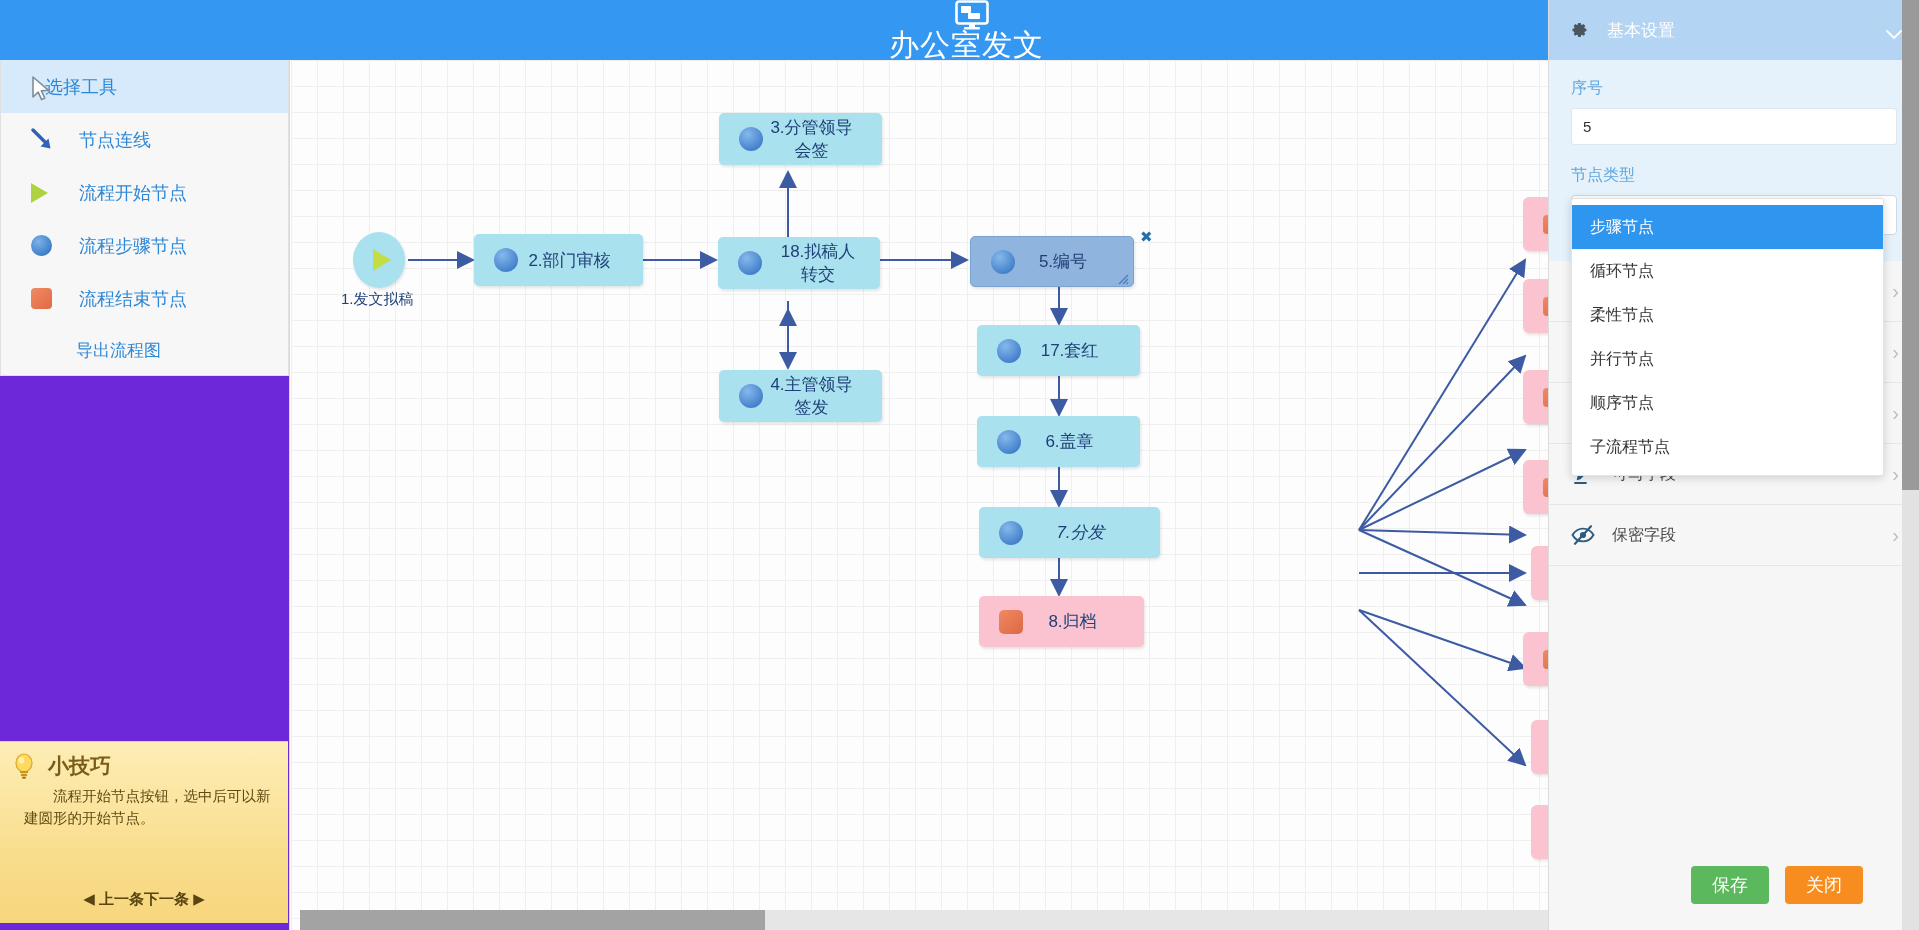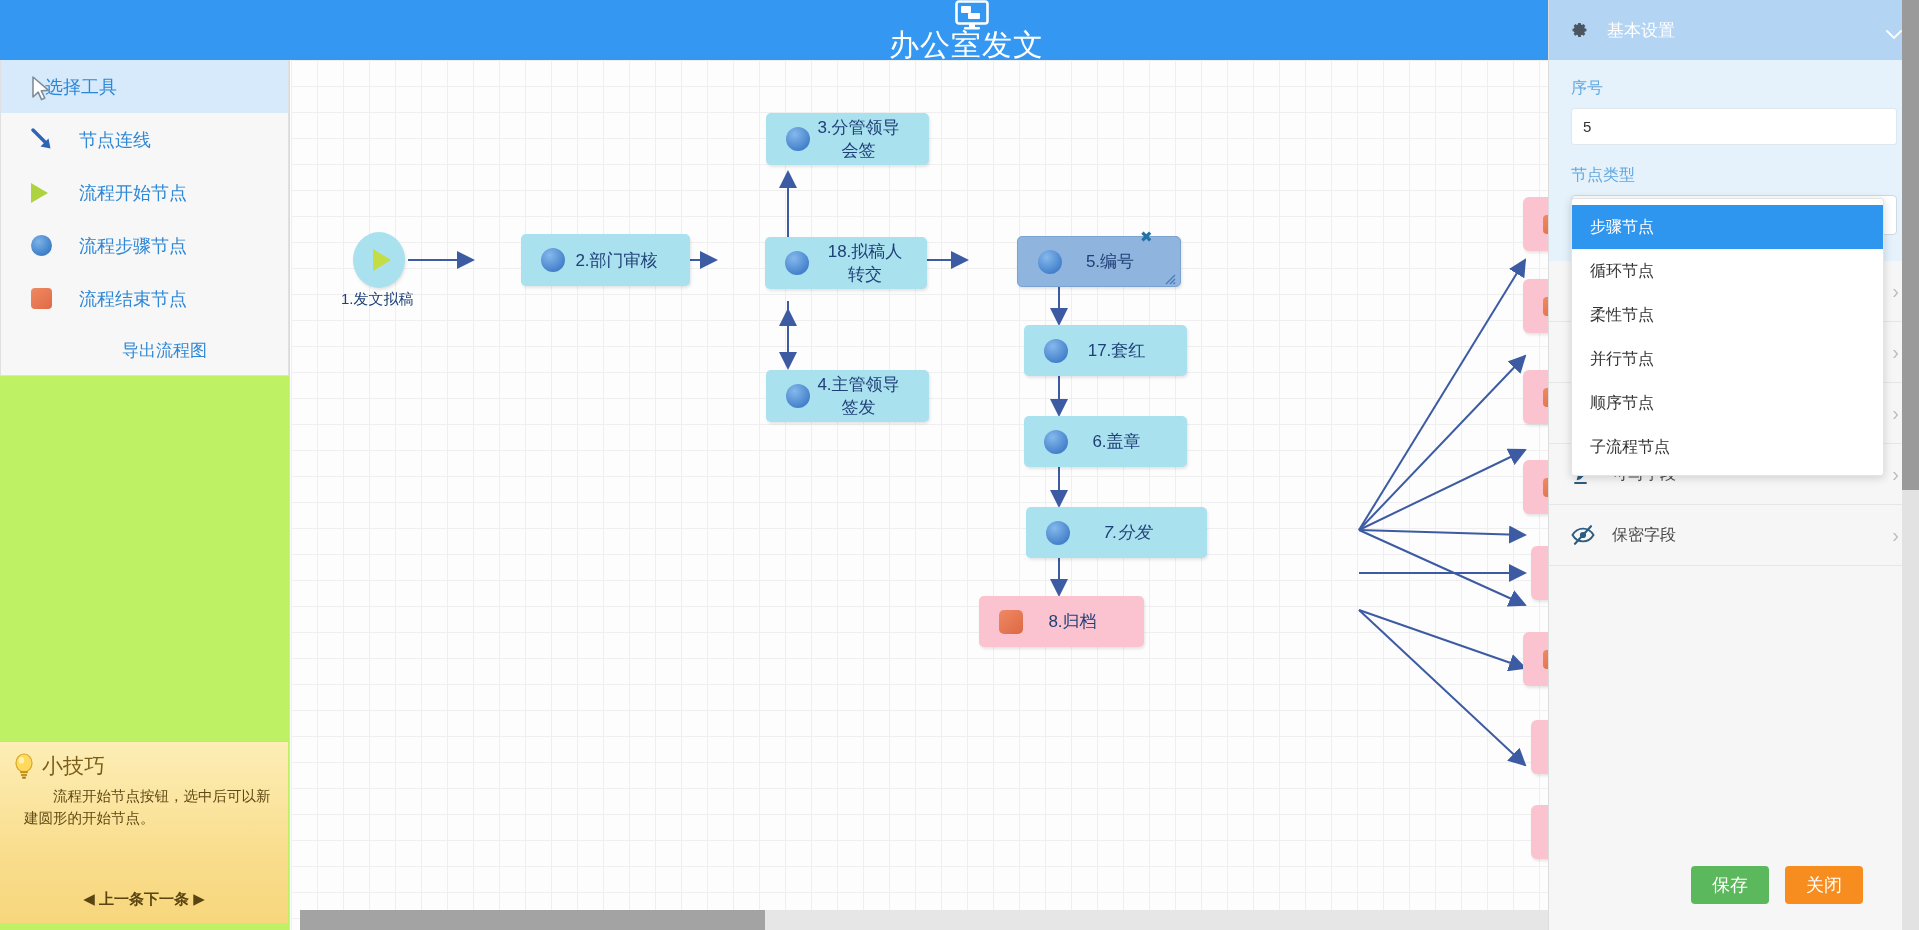"选择工具" .sidebar { background: #bef264 -> #6d28d9 }
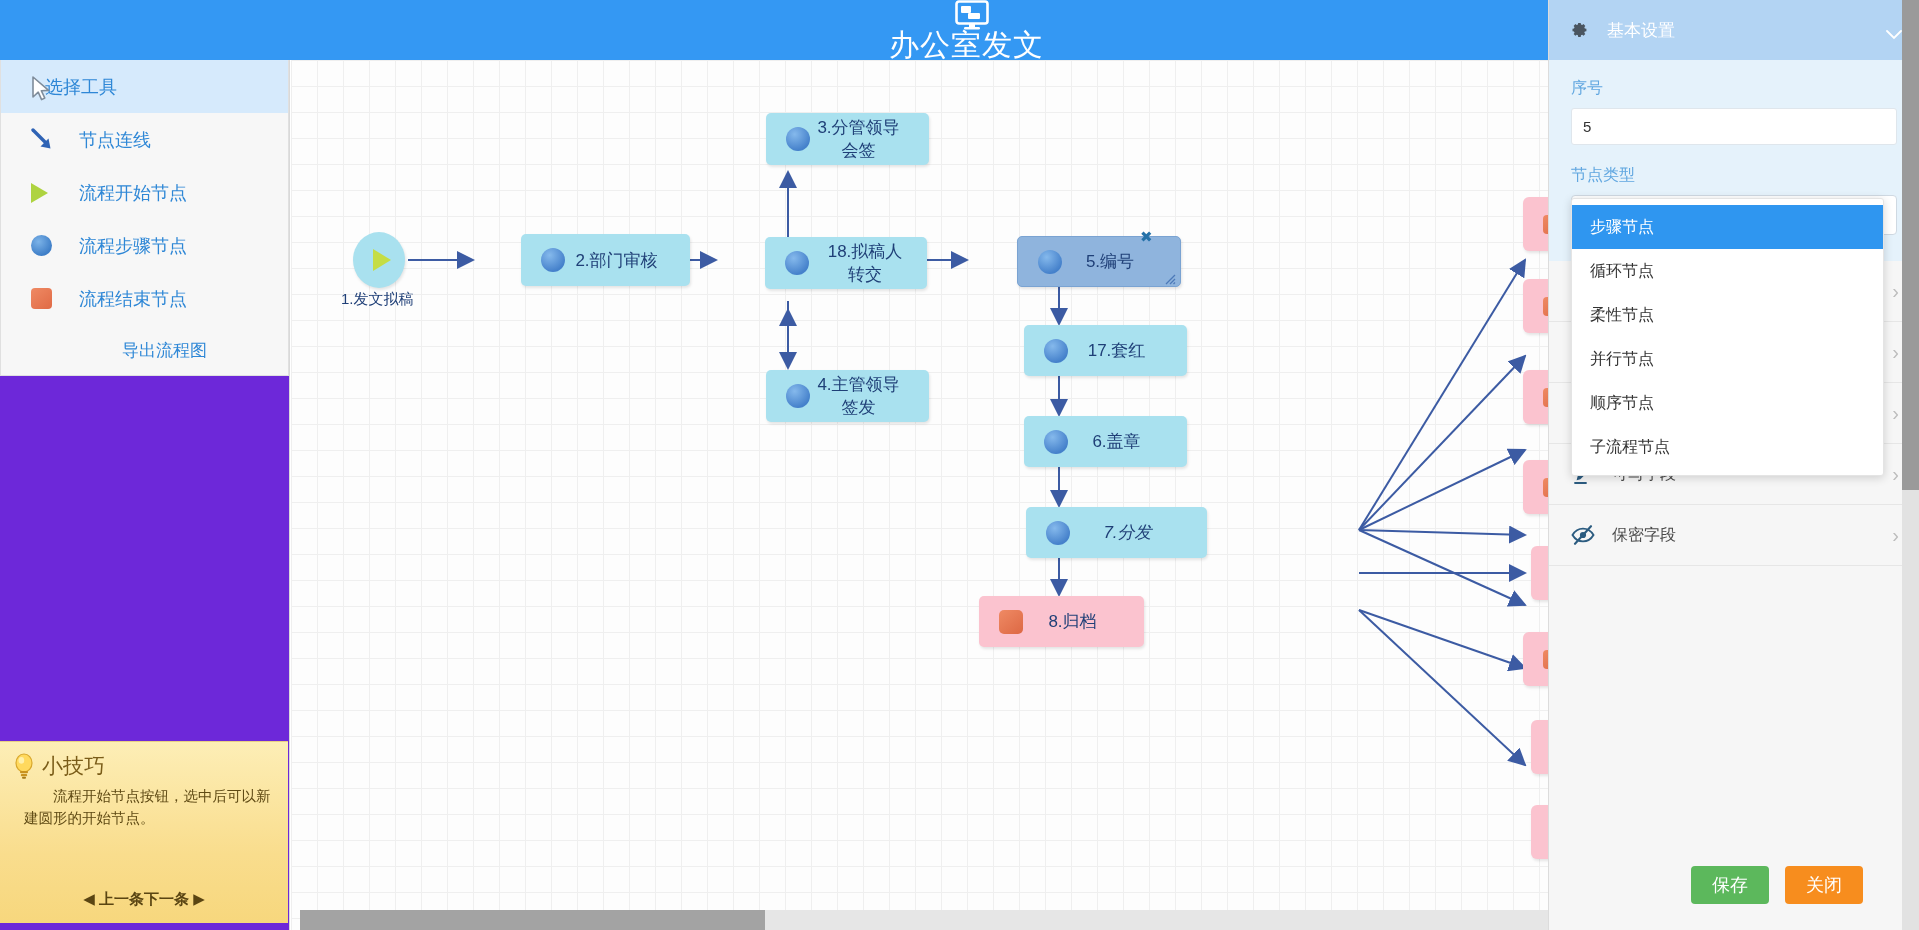"3.分管领导会签" .node.step { margin-left: 47px -> none }
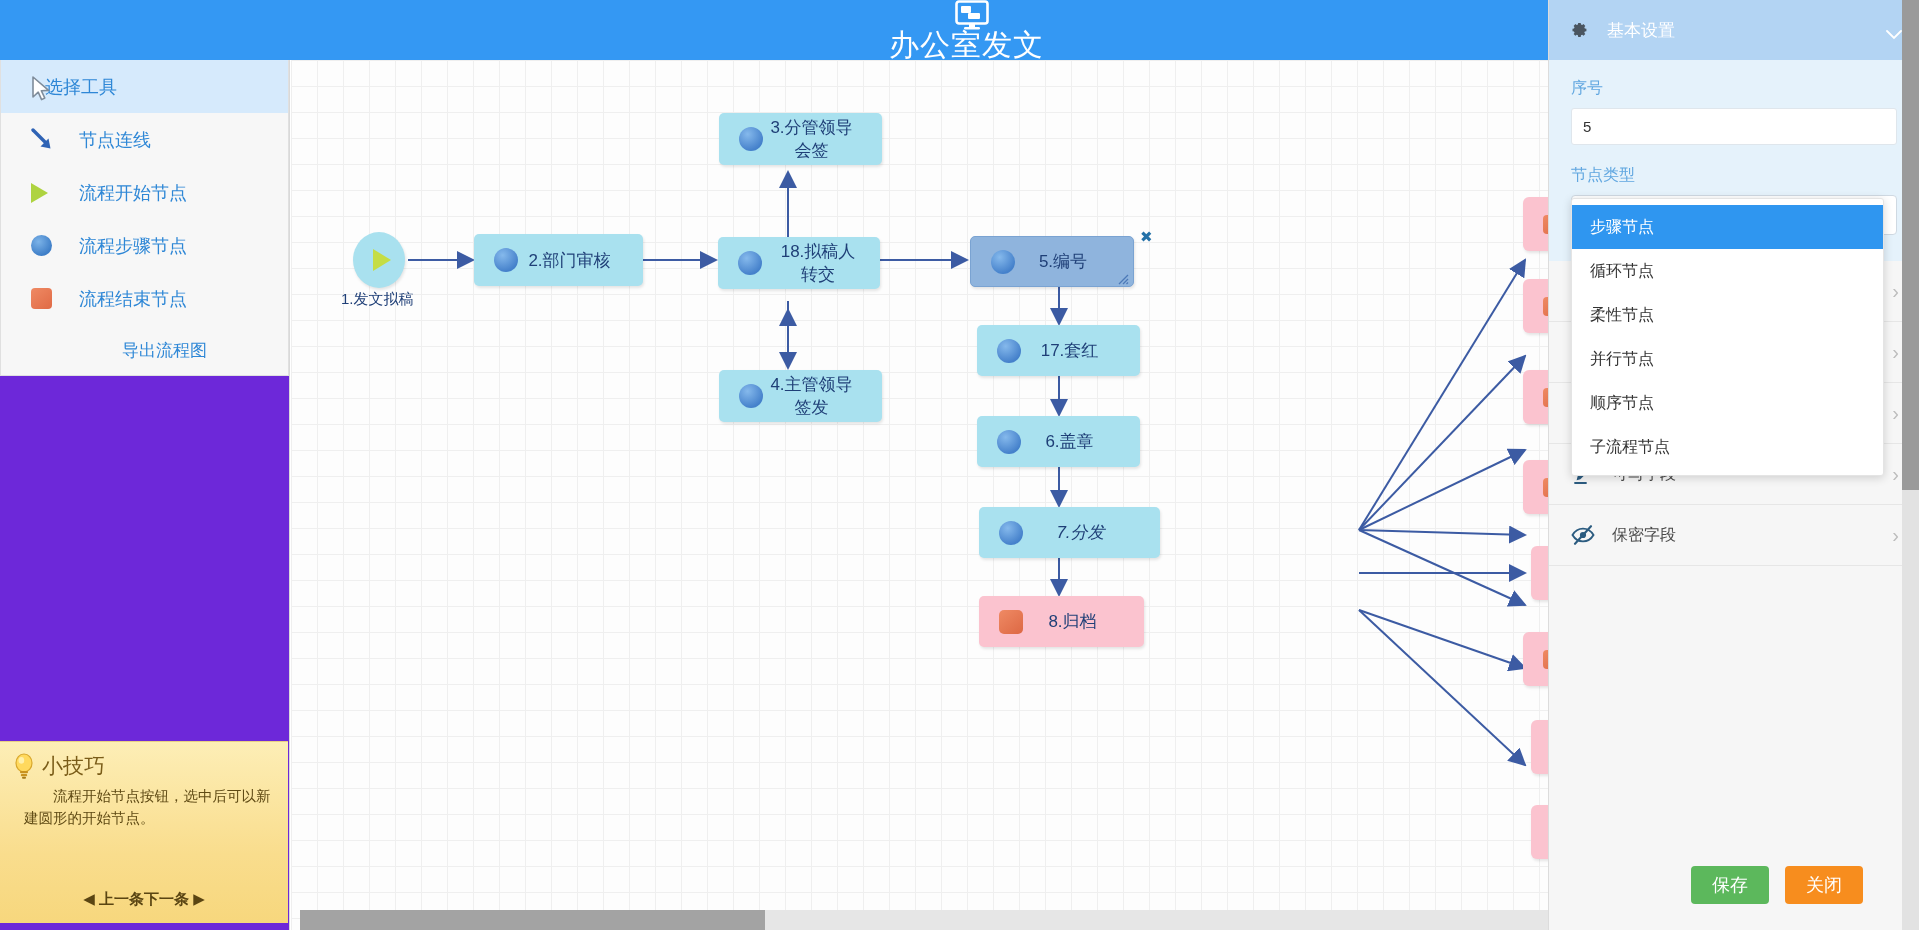"导出流程图" .export-link { margin-left: 46px -> none }
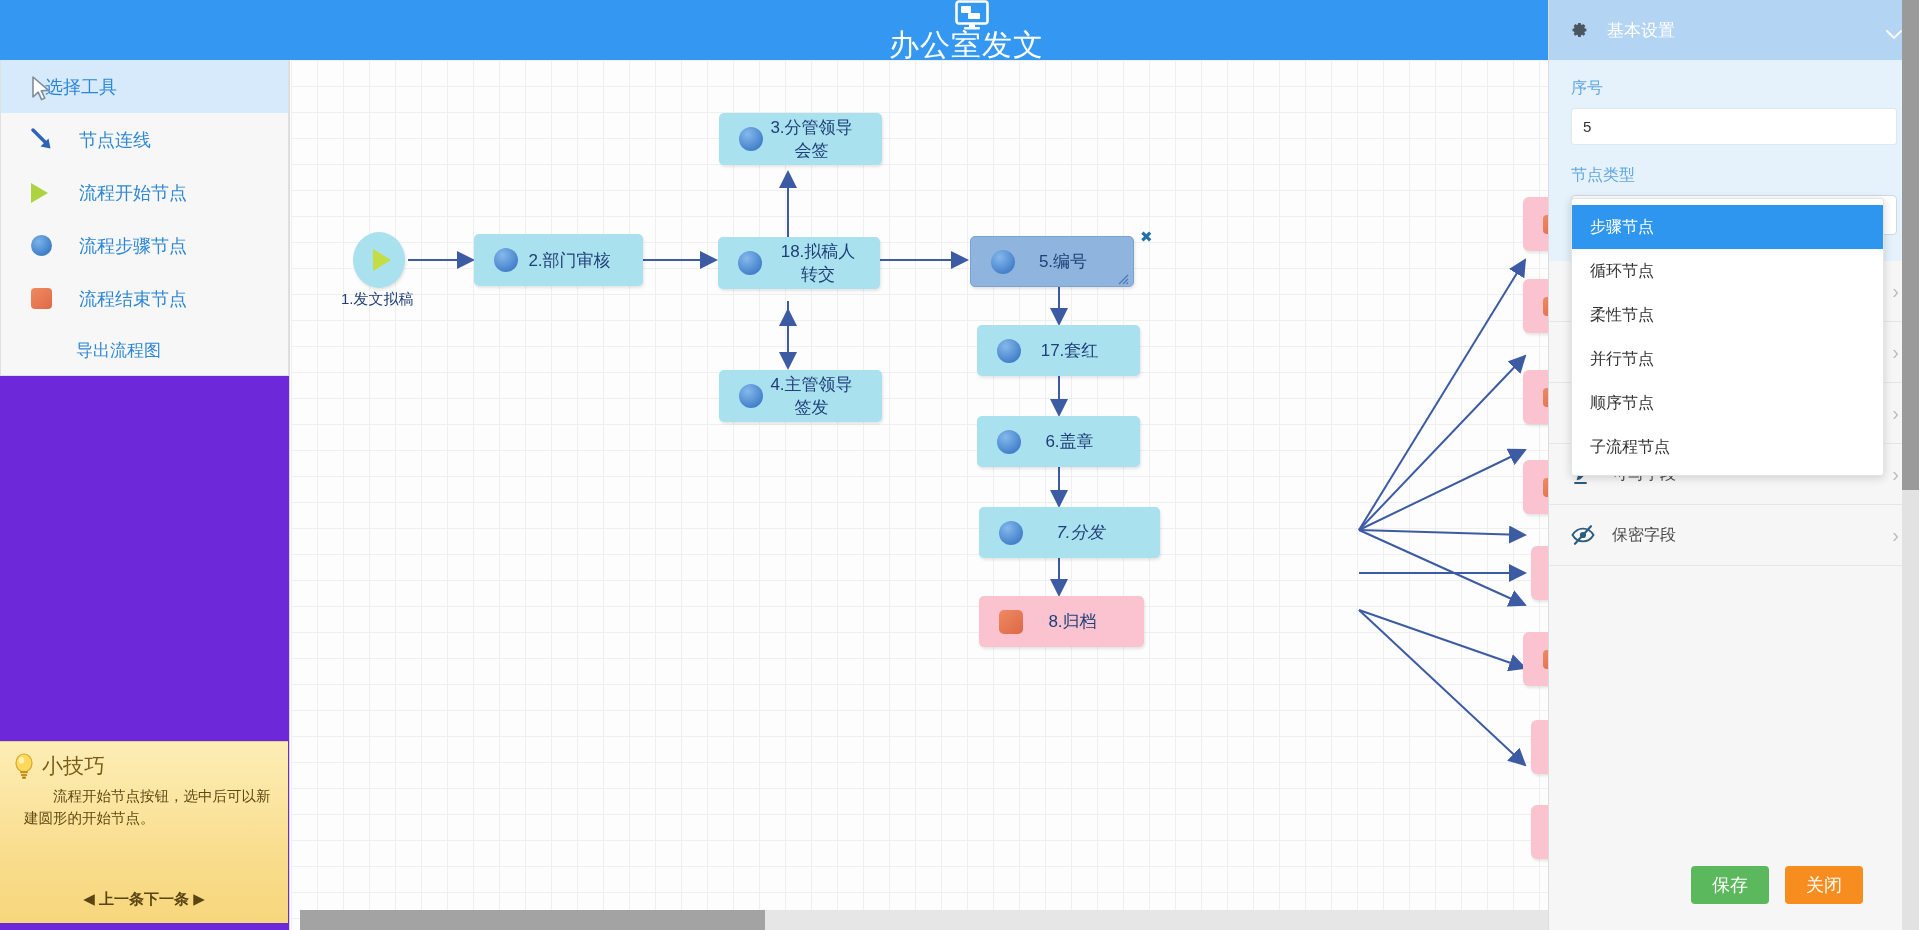"小技巧" .tip-title { font-weight: normal -> bold; margin-left: 7px -> 13px }
